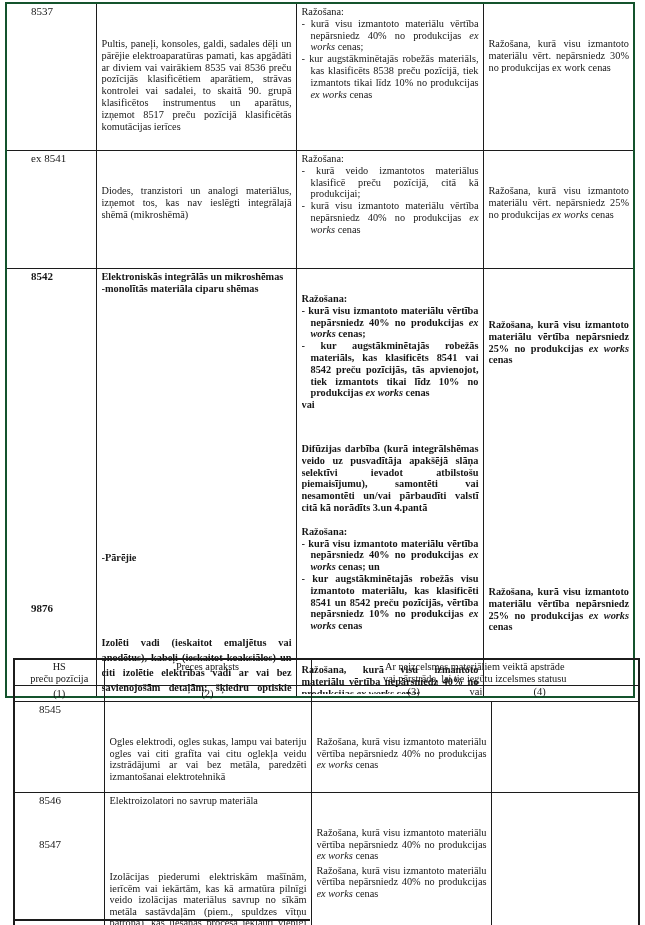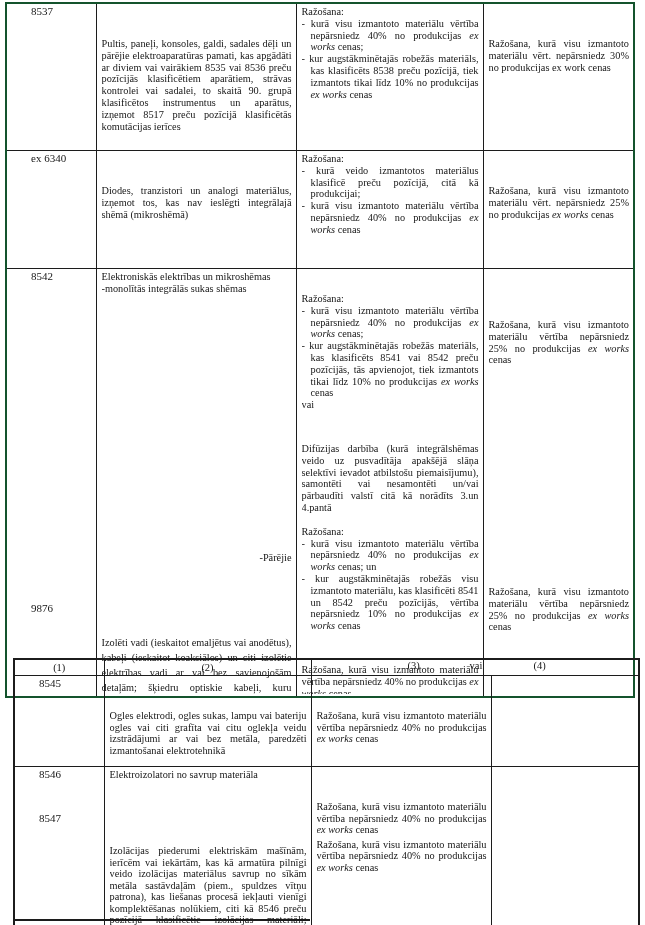"ex 6340" div.cell { text: 6340 -> 8541 }
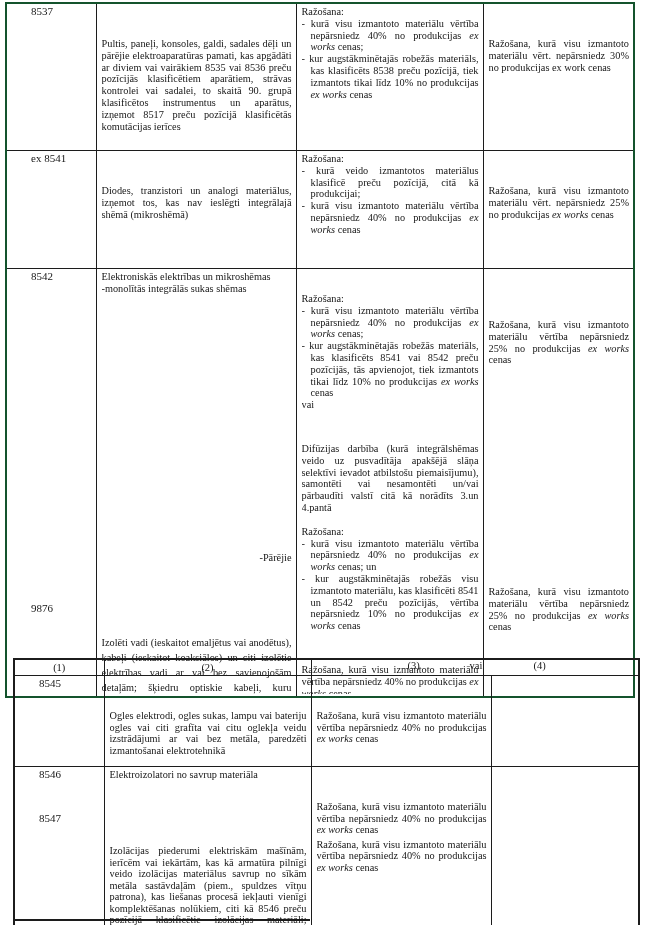"8542" .h3 { font-weight: none -> bold }
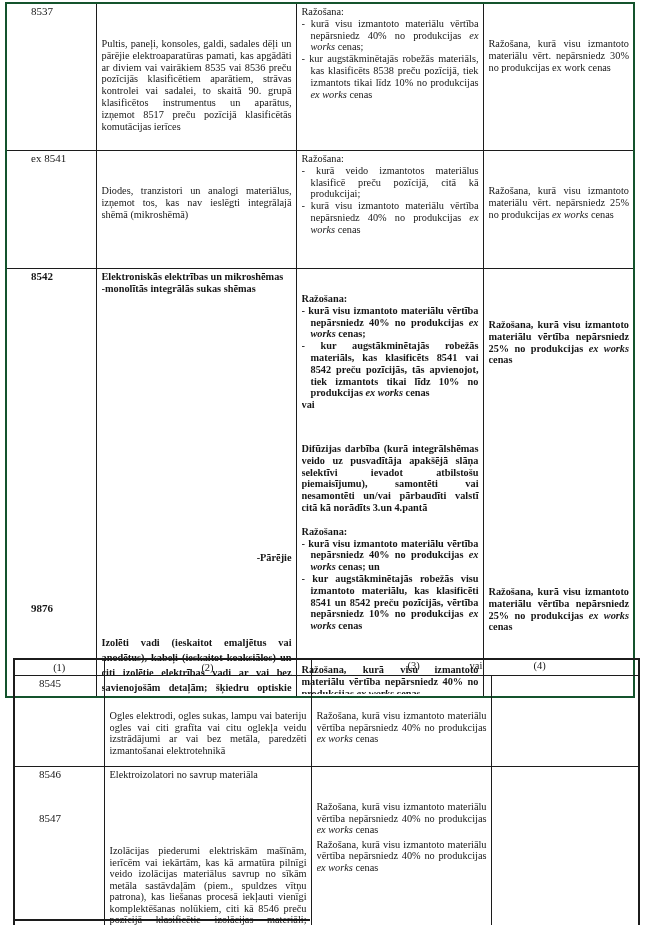"Elektroniskās elektrības un mikroshēmas" div { text: elektrības -> integrālās }
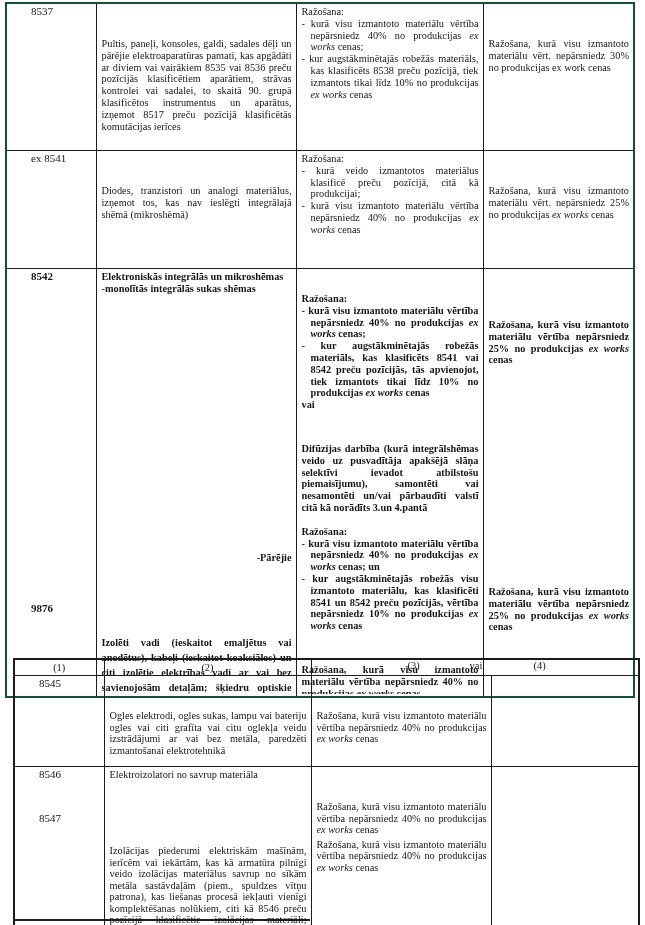"-monolītās integrālās sukas shēmas" div { text: integrālās sukas -> materiāla ciparu }
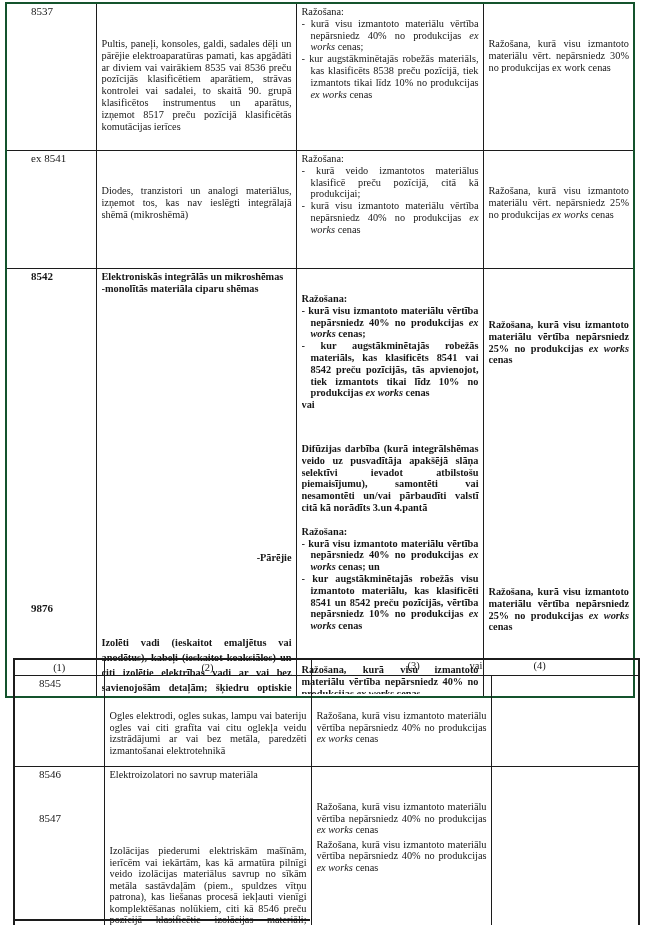"-Pārējie" .t281 { text-align: right -> none }
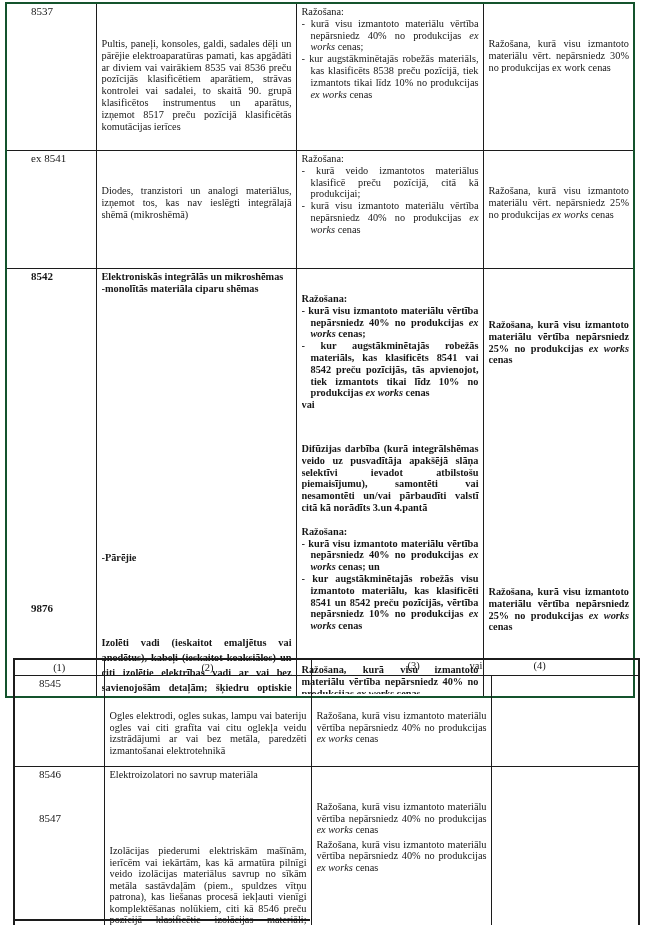"HS" tr { html: none -> <tr> <td> <div> <div>HS</div> <div>preču pozīcija</div> </div> </td> <td> <div>Preces apraksts</div> </td> <td> <div> <div>Ar neizcelsmes materiāliem veiktā apstrāde</div> <div>vai pārstrāde, lai tie iegūtu izcelsmes statusu</div> </div> </td> </tr> }
